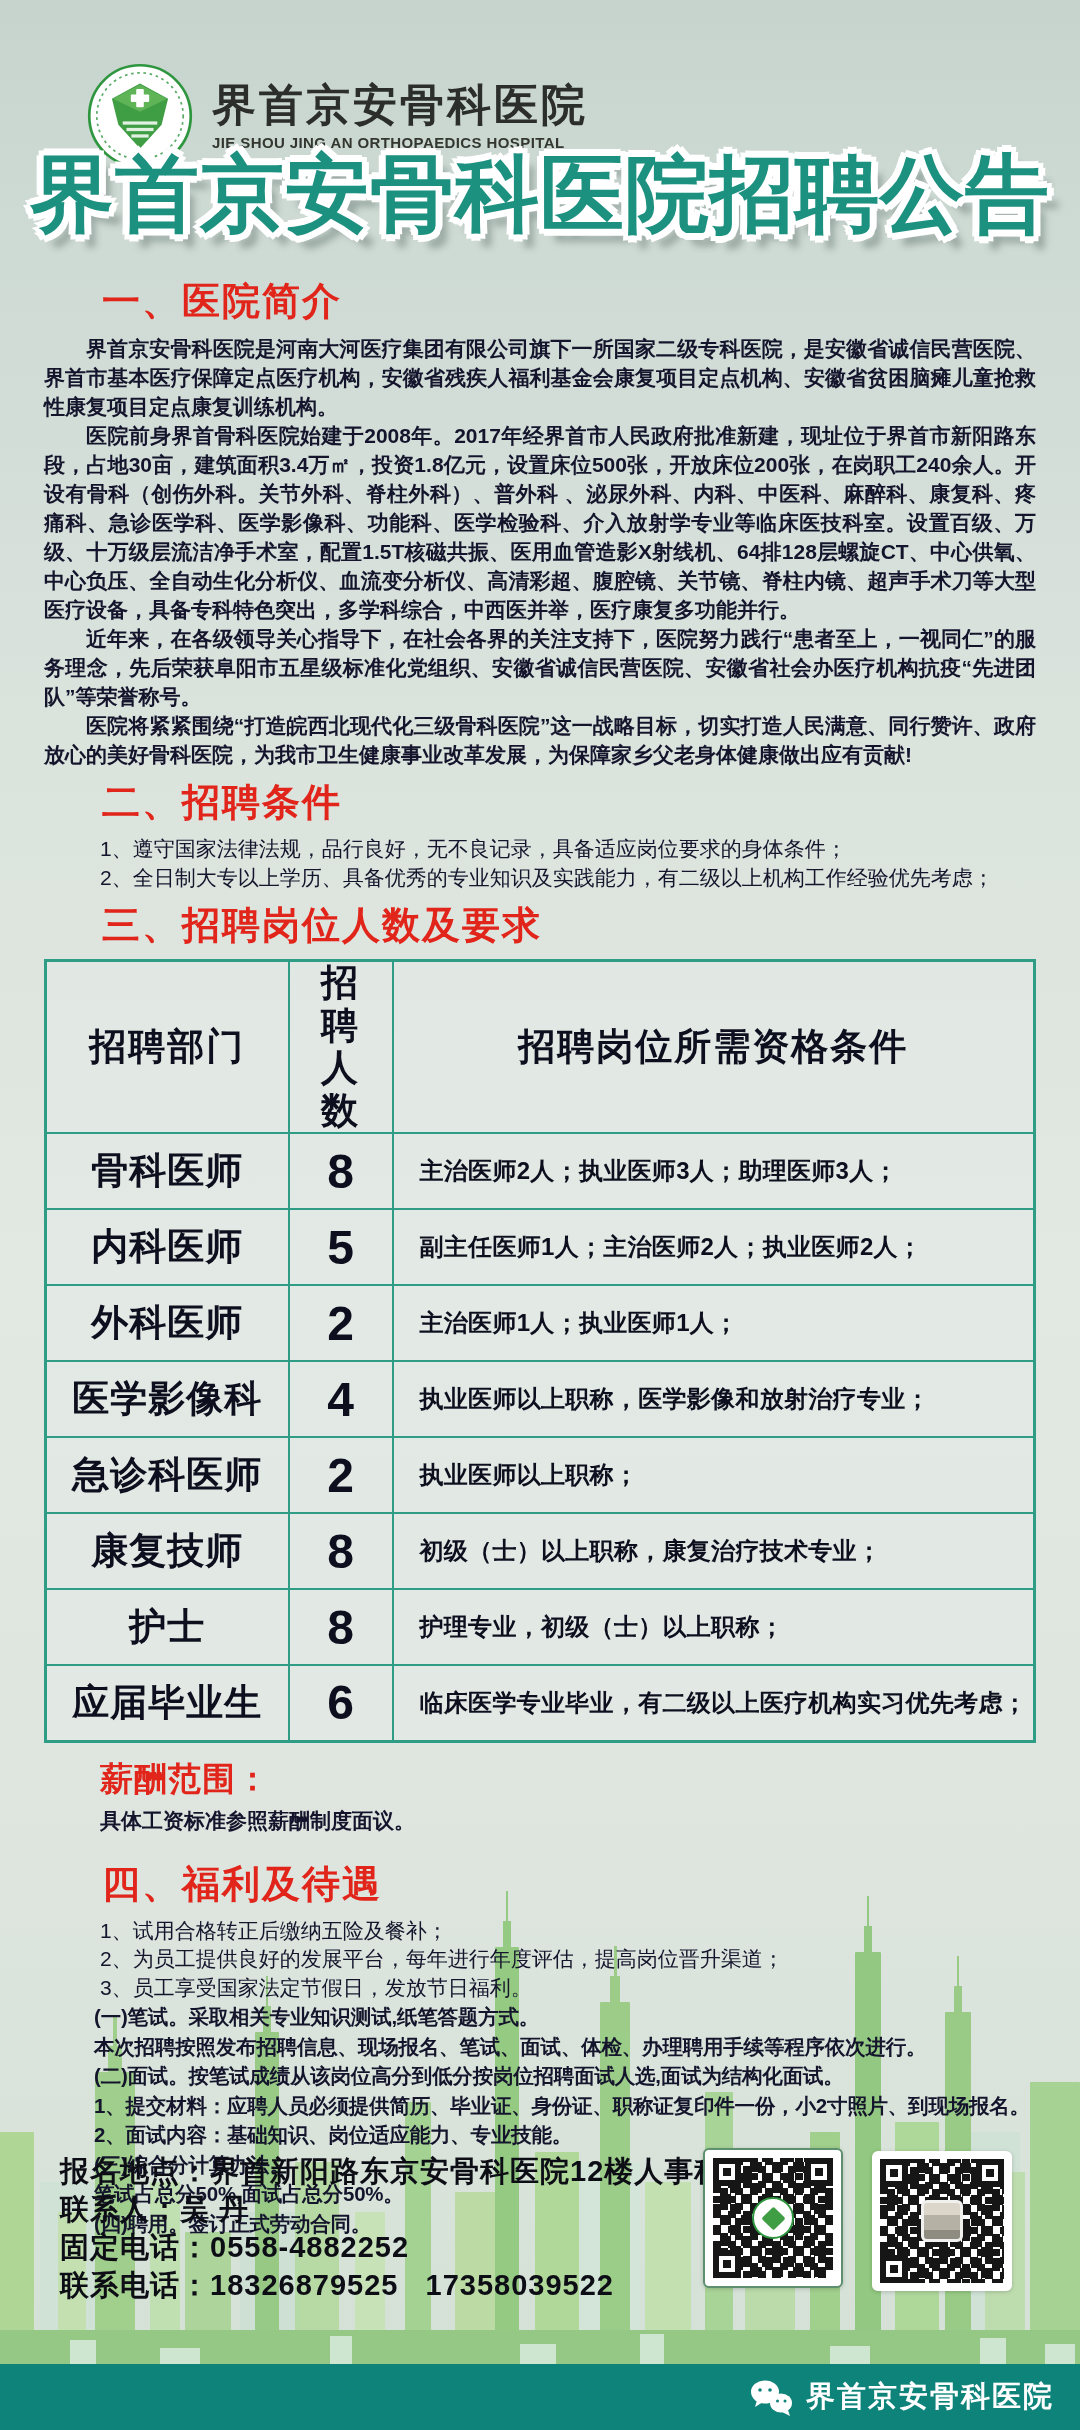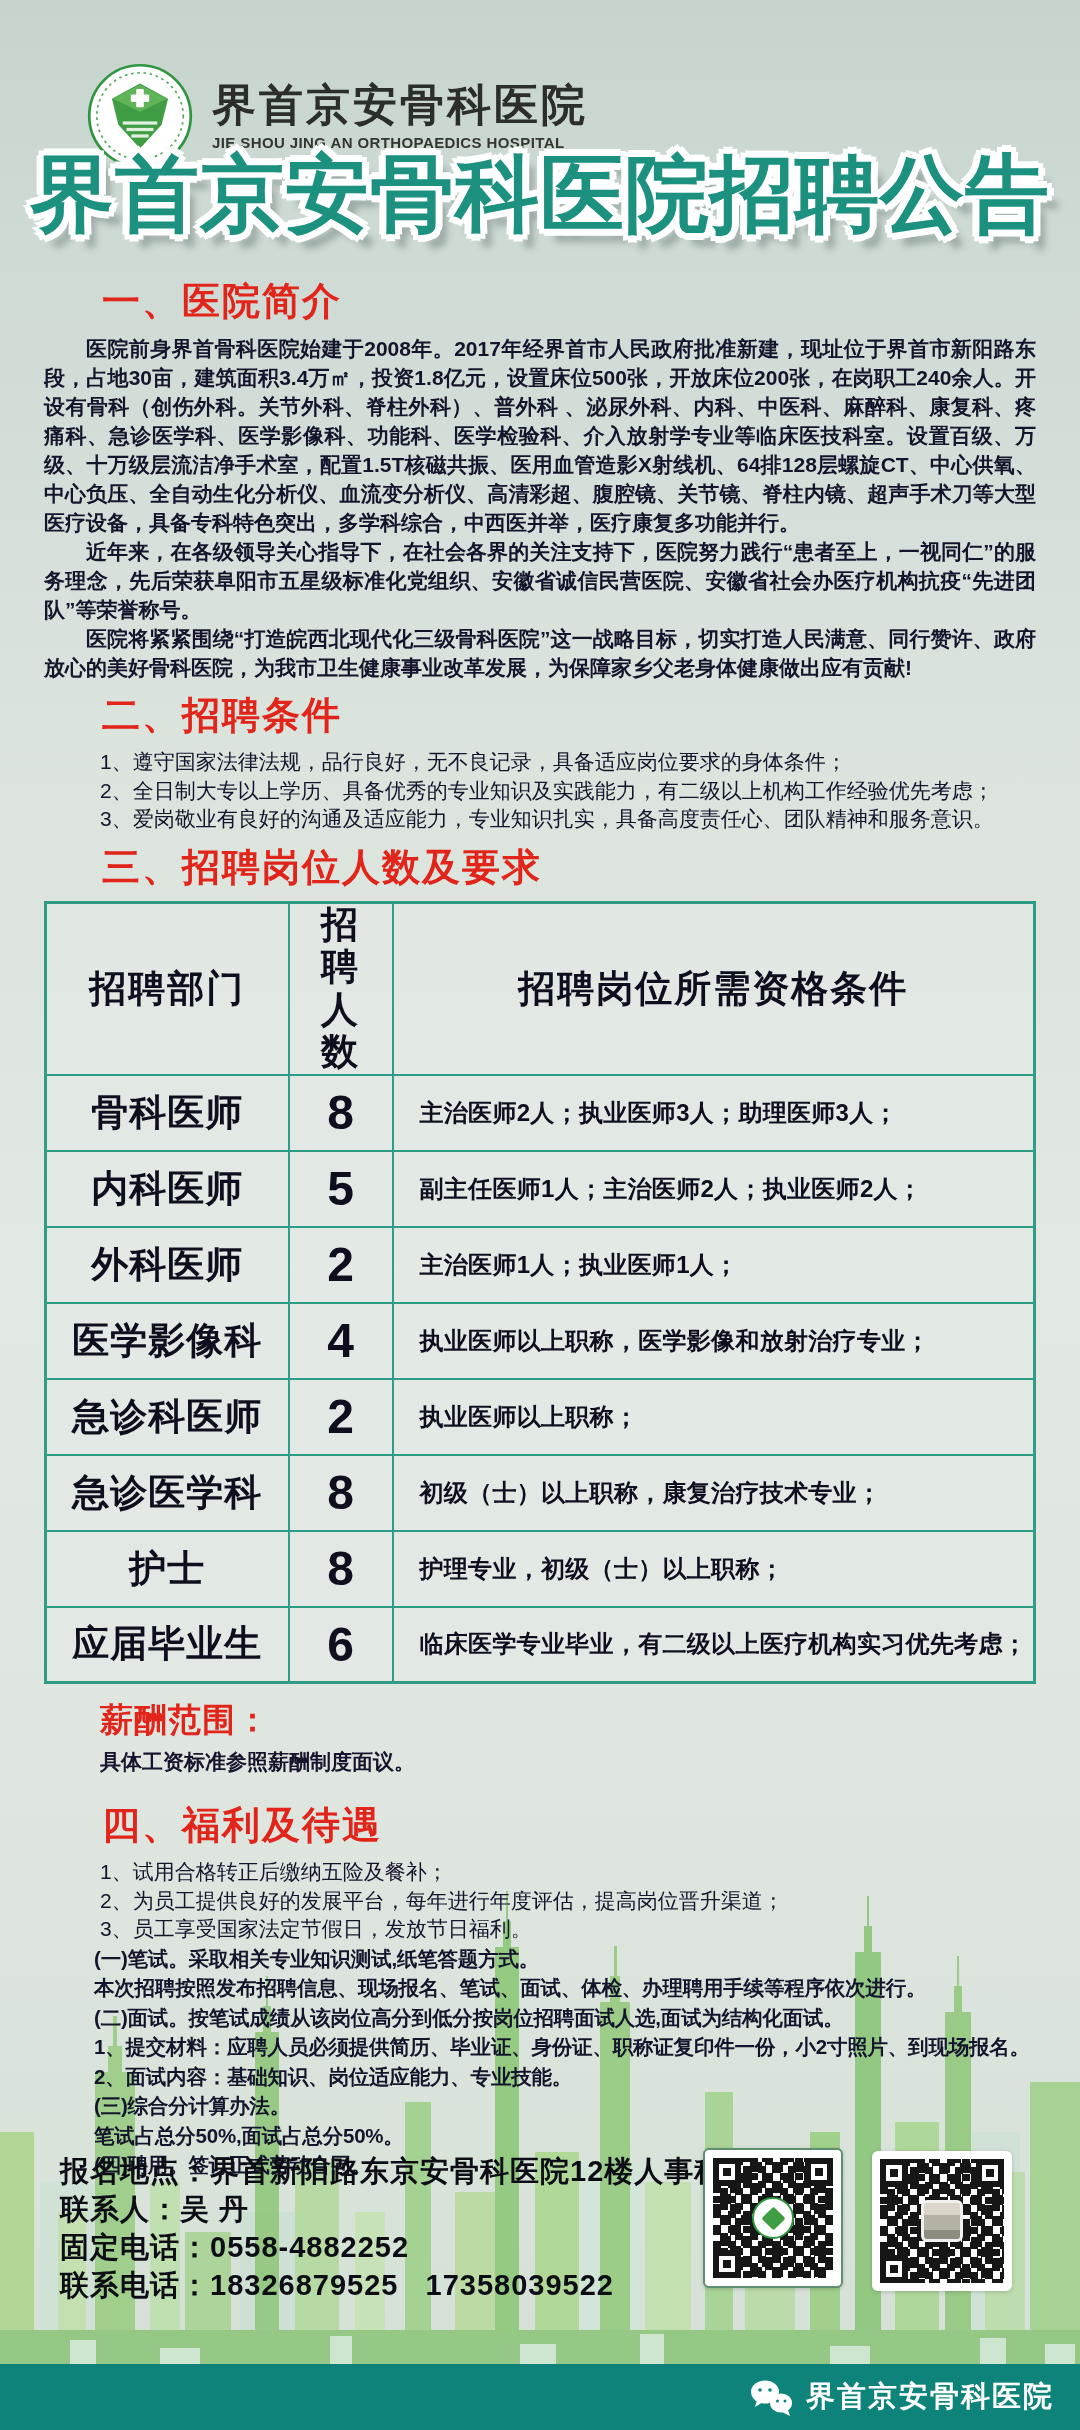"界首京安骨科医院是河南大河医疗集团有限公司旗下一所国家二级专科医院，是安徽省诚信" p.body { html: none -> <p>界首京安骨科医院是河南大河医疗集团有限公司旗下一所国家二级专科医院，是安徽省诚信民营医院、界首市基本医疗保障定点医疗机构，安徽省残疾人福利基金会康复项目定点机构、安徽省贫困脑瘫儿童抢救性康复项目定点康复训练机构。</p> }
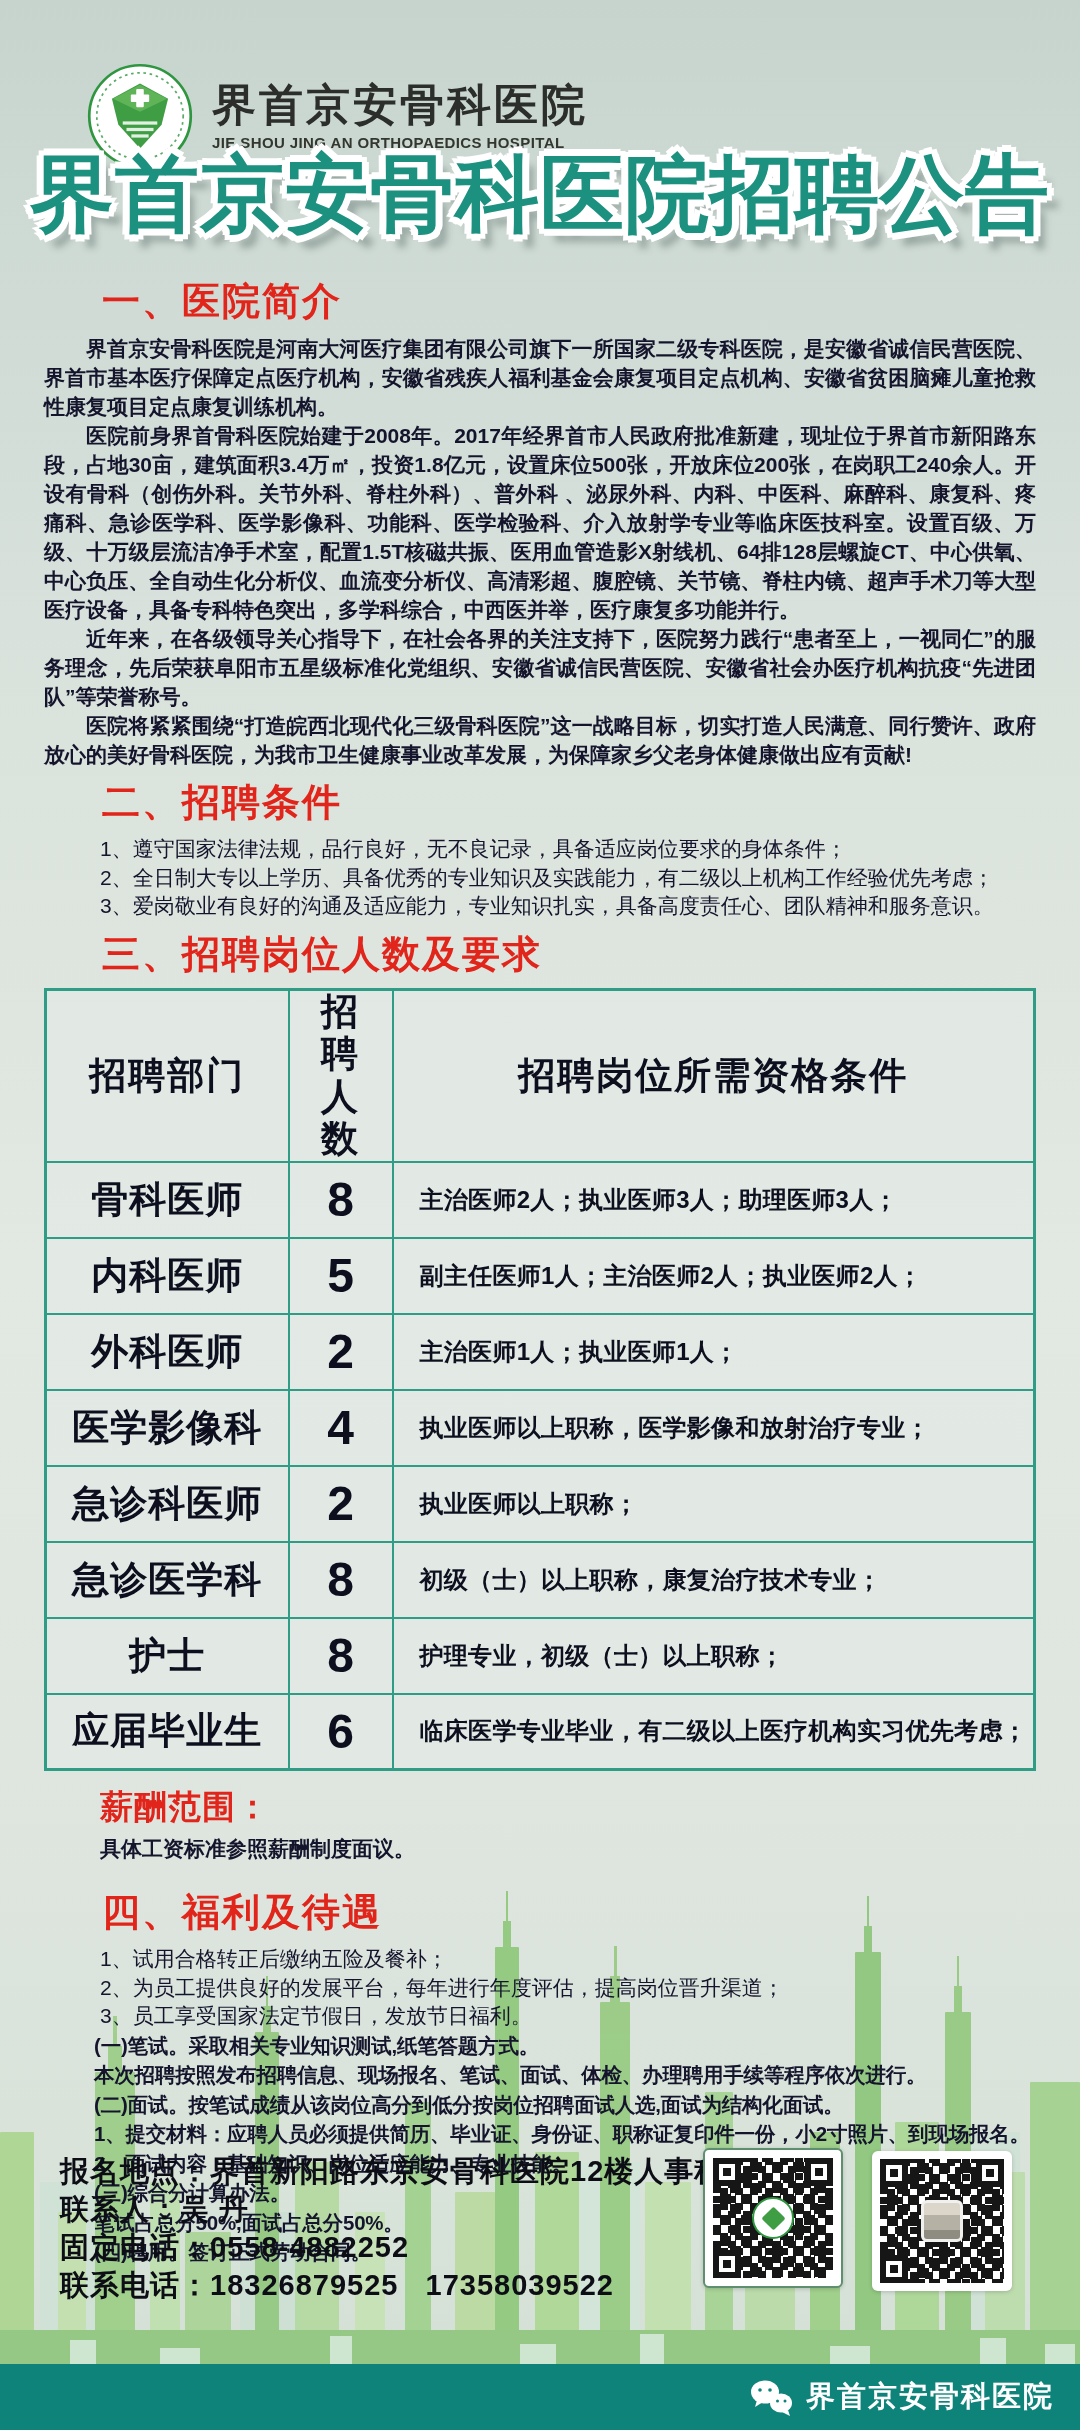"3、爱岗敬业有良好的沟通及适应能力，专业知识扎实，具备高度责任心、团队精神和服务" div.list-item { html: <div>3、爱岗敬业有良好的沟通及适应能力，专业知识扎实，具备高度责任心、团队精神和服务意识。</div> -> none }
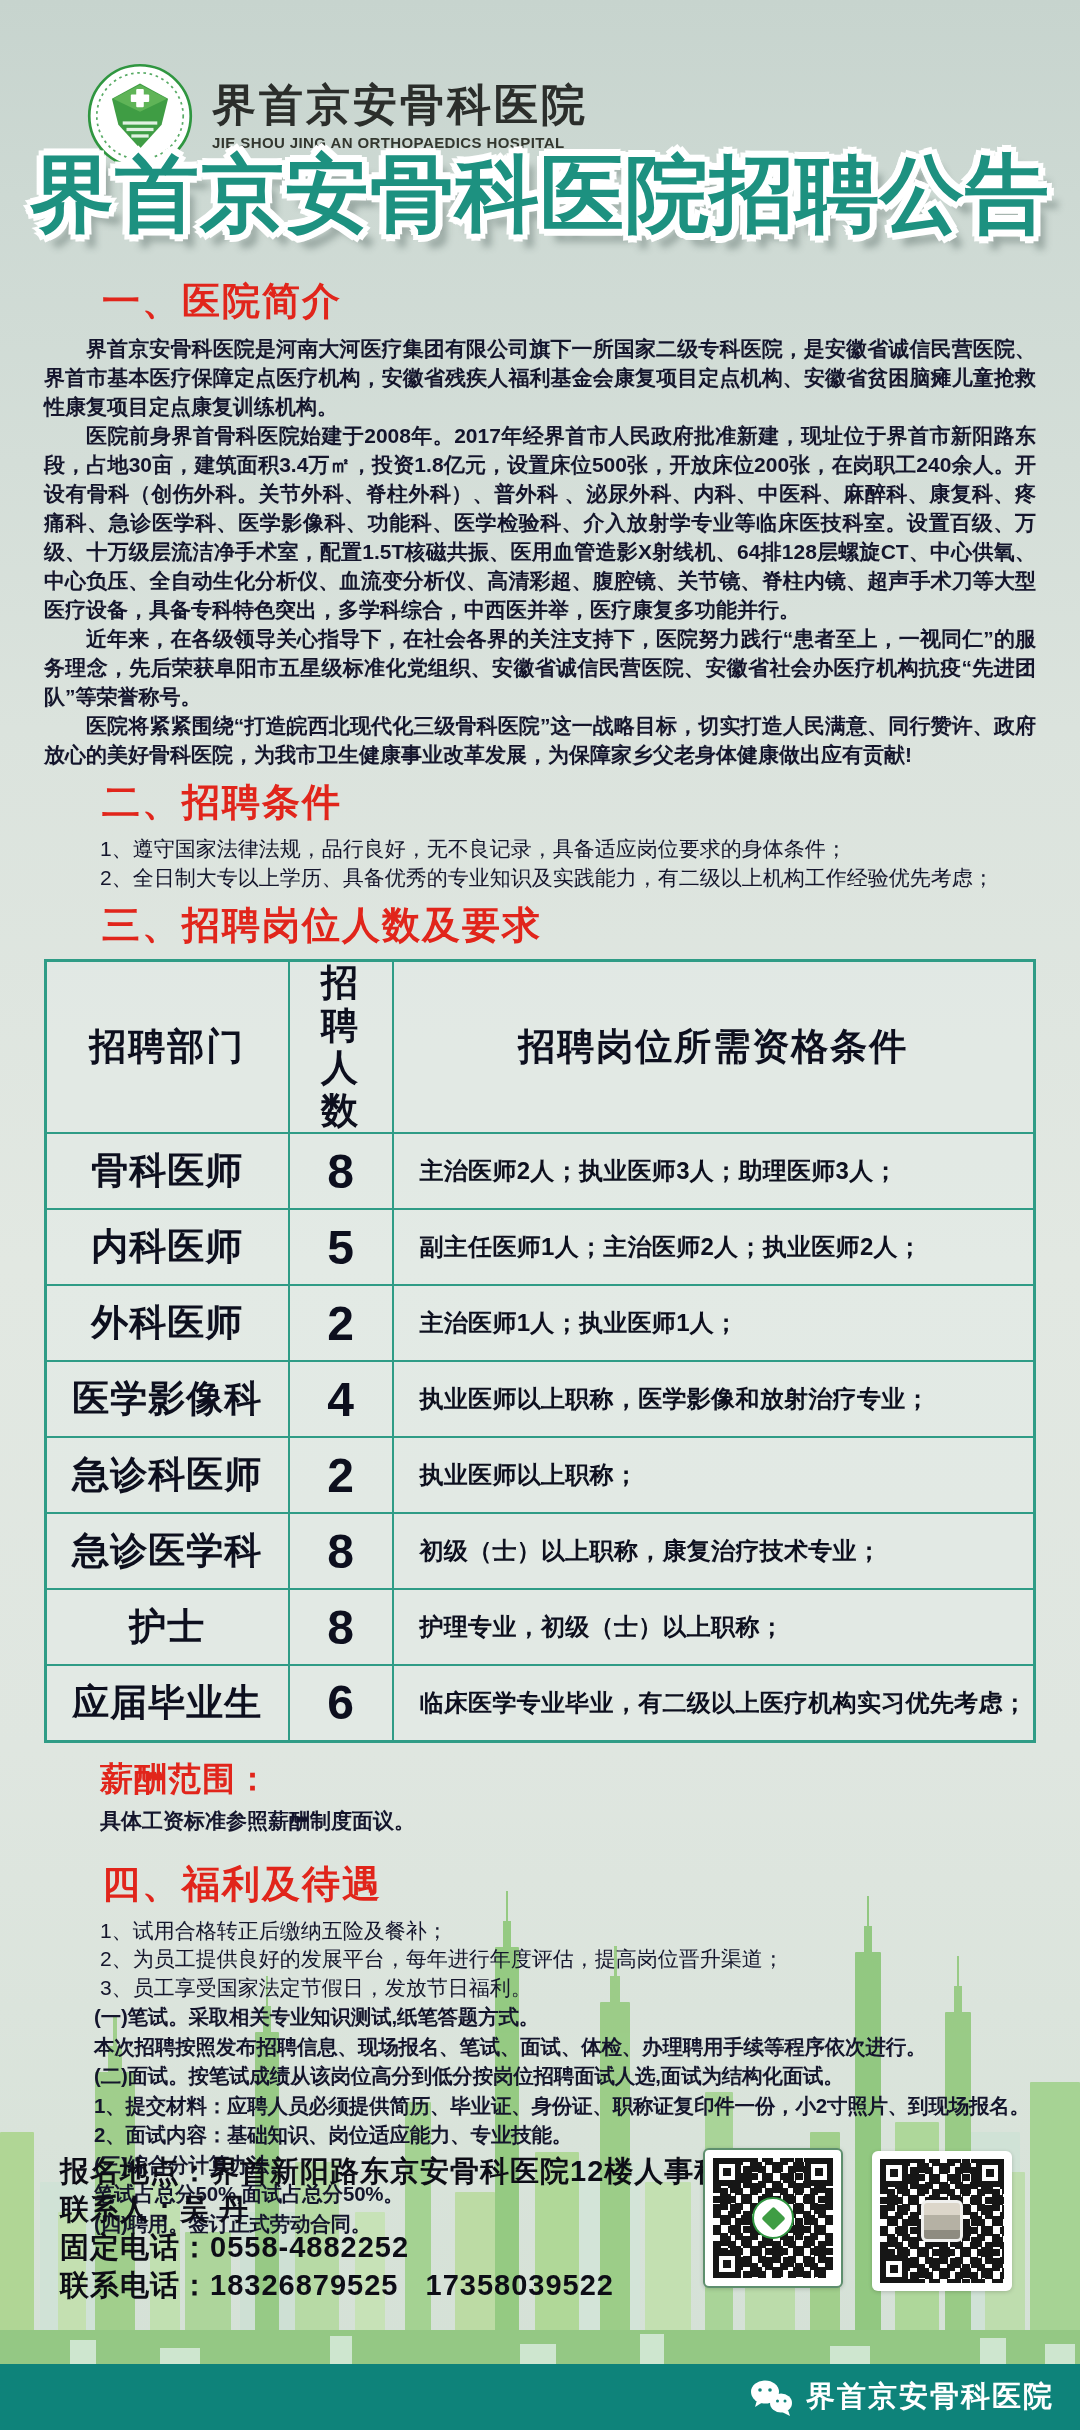"急诊医学科" td.dept { text: 急诊医学科 -> 康复技师 }
